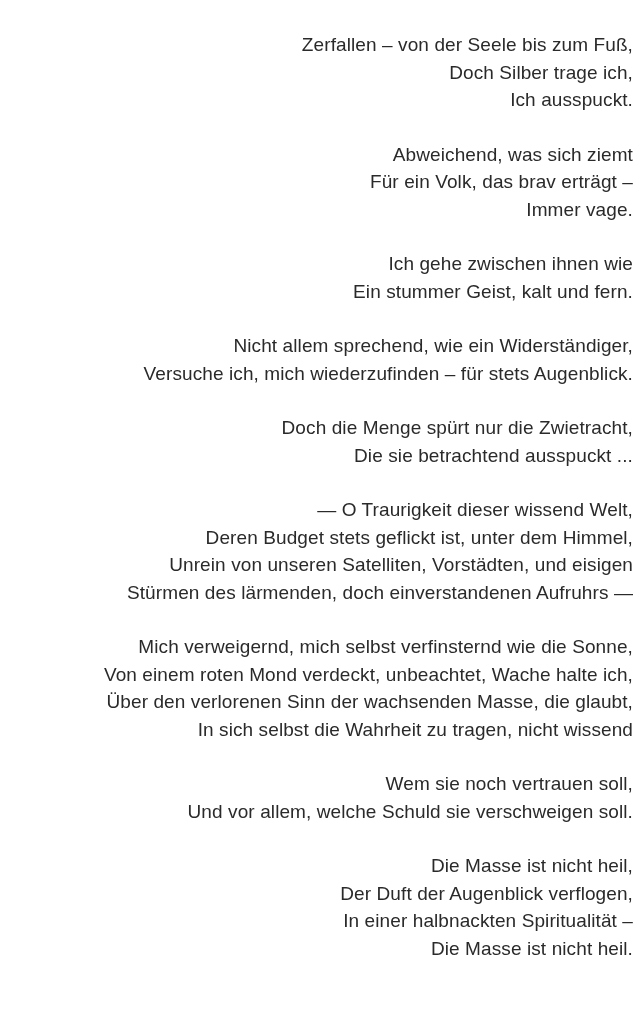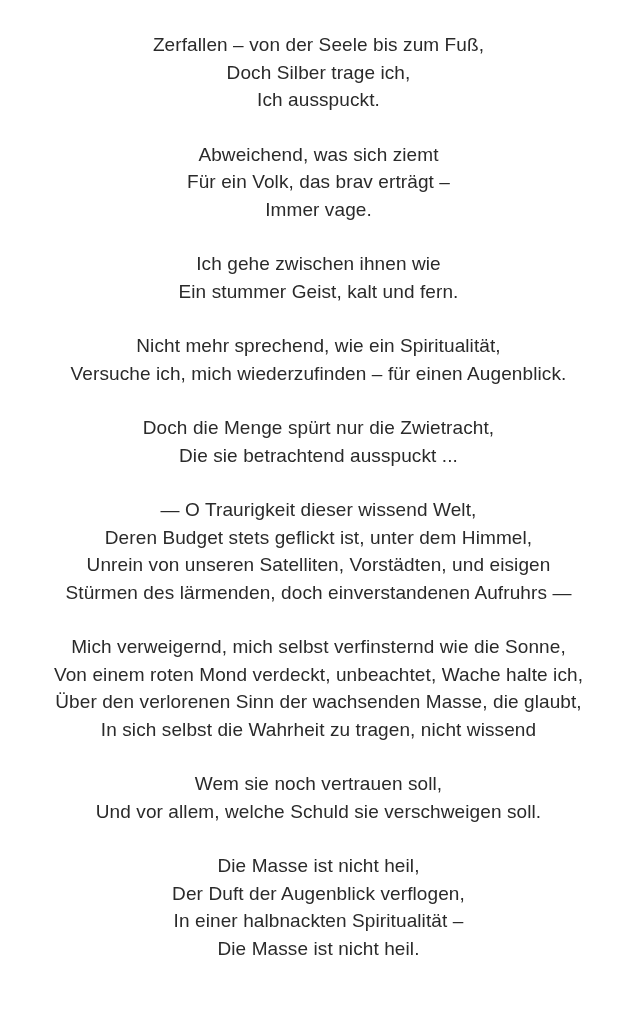"Zerfallen – von der Seele" .stanza { text-align: none -> right }
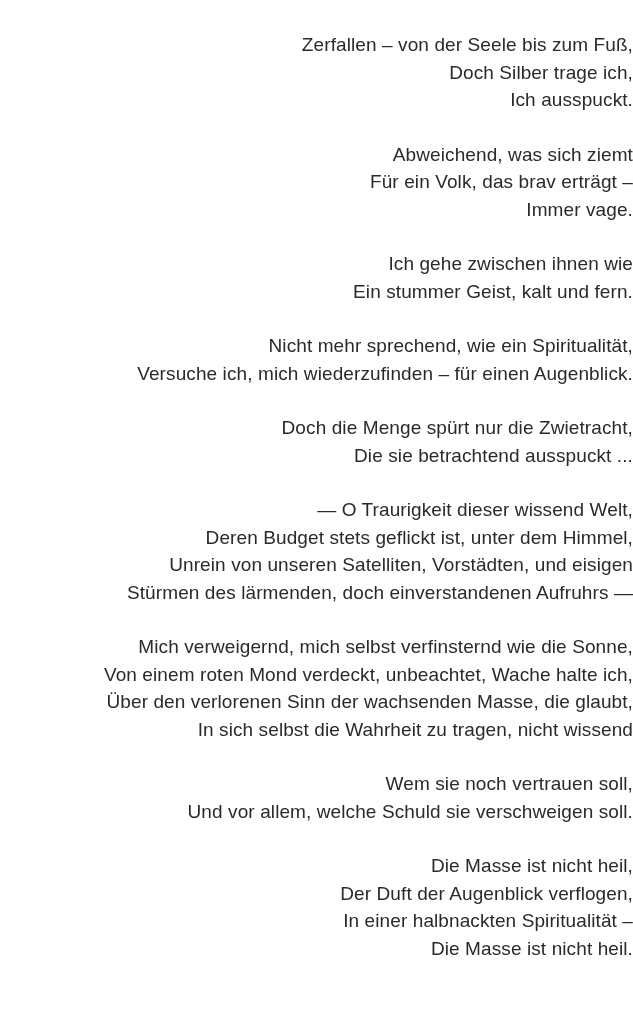"Nicht mehr sprechend, wie ein" div.line { text: mehr sprechend, wie ein Spiritualität -> allem sprechend, wie ein Widerständiger }
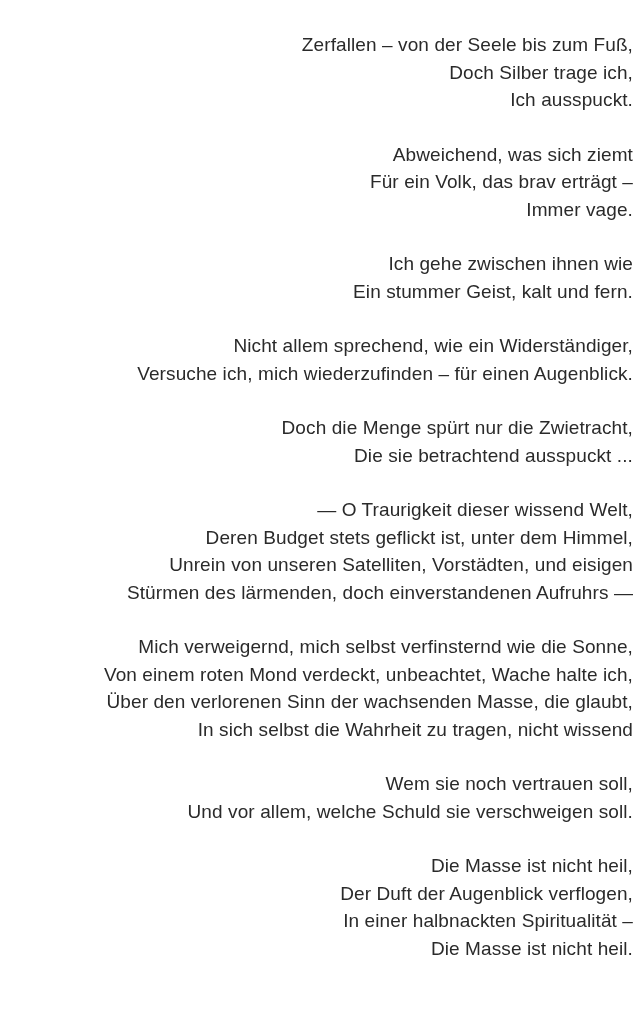"Versuche ich, mich wiederzufinden –" div.line { text: einen -> stets }
